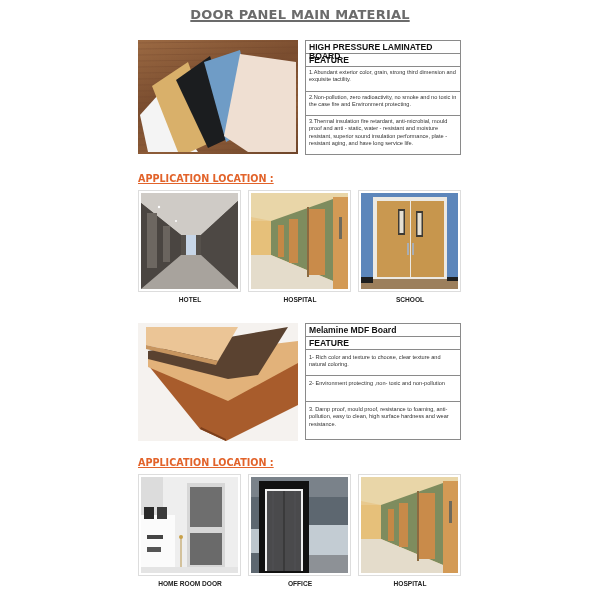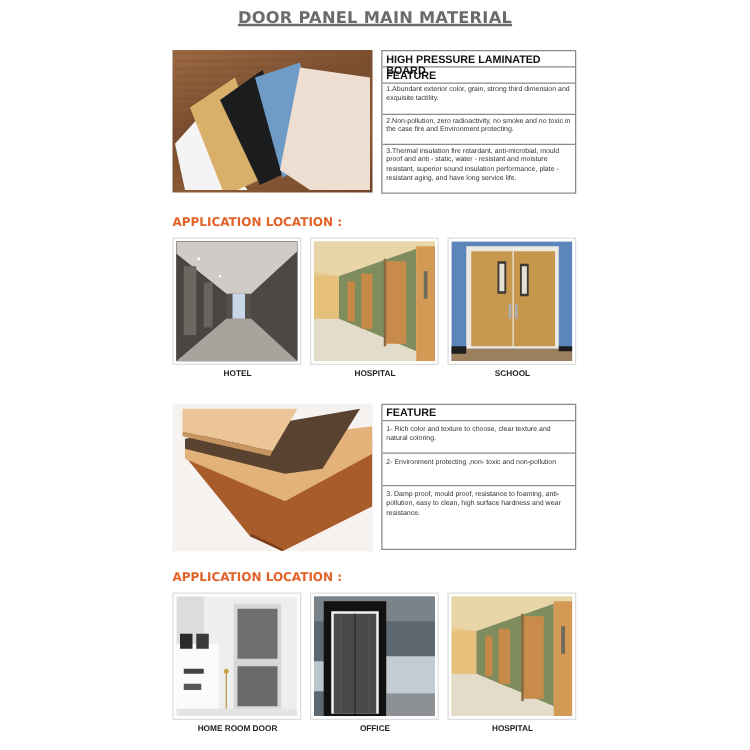"APPLICATION LOCATION :" .applabel { text-decoration: none -> underline }
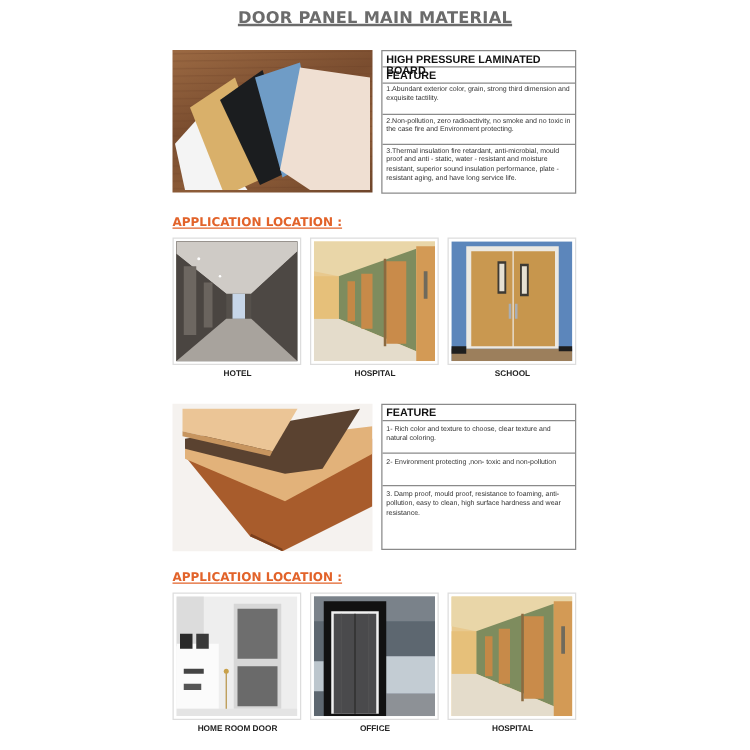"Melamine MDF Board" div.row { html: none -> <div>Melamine MDF Board</div> }
